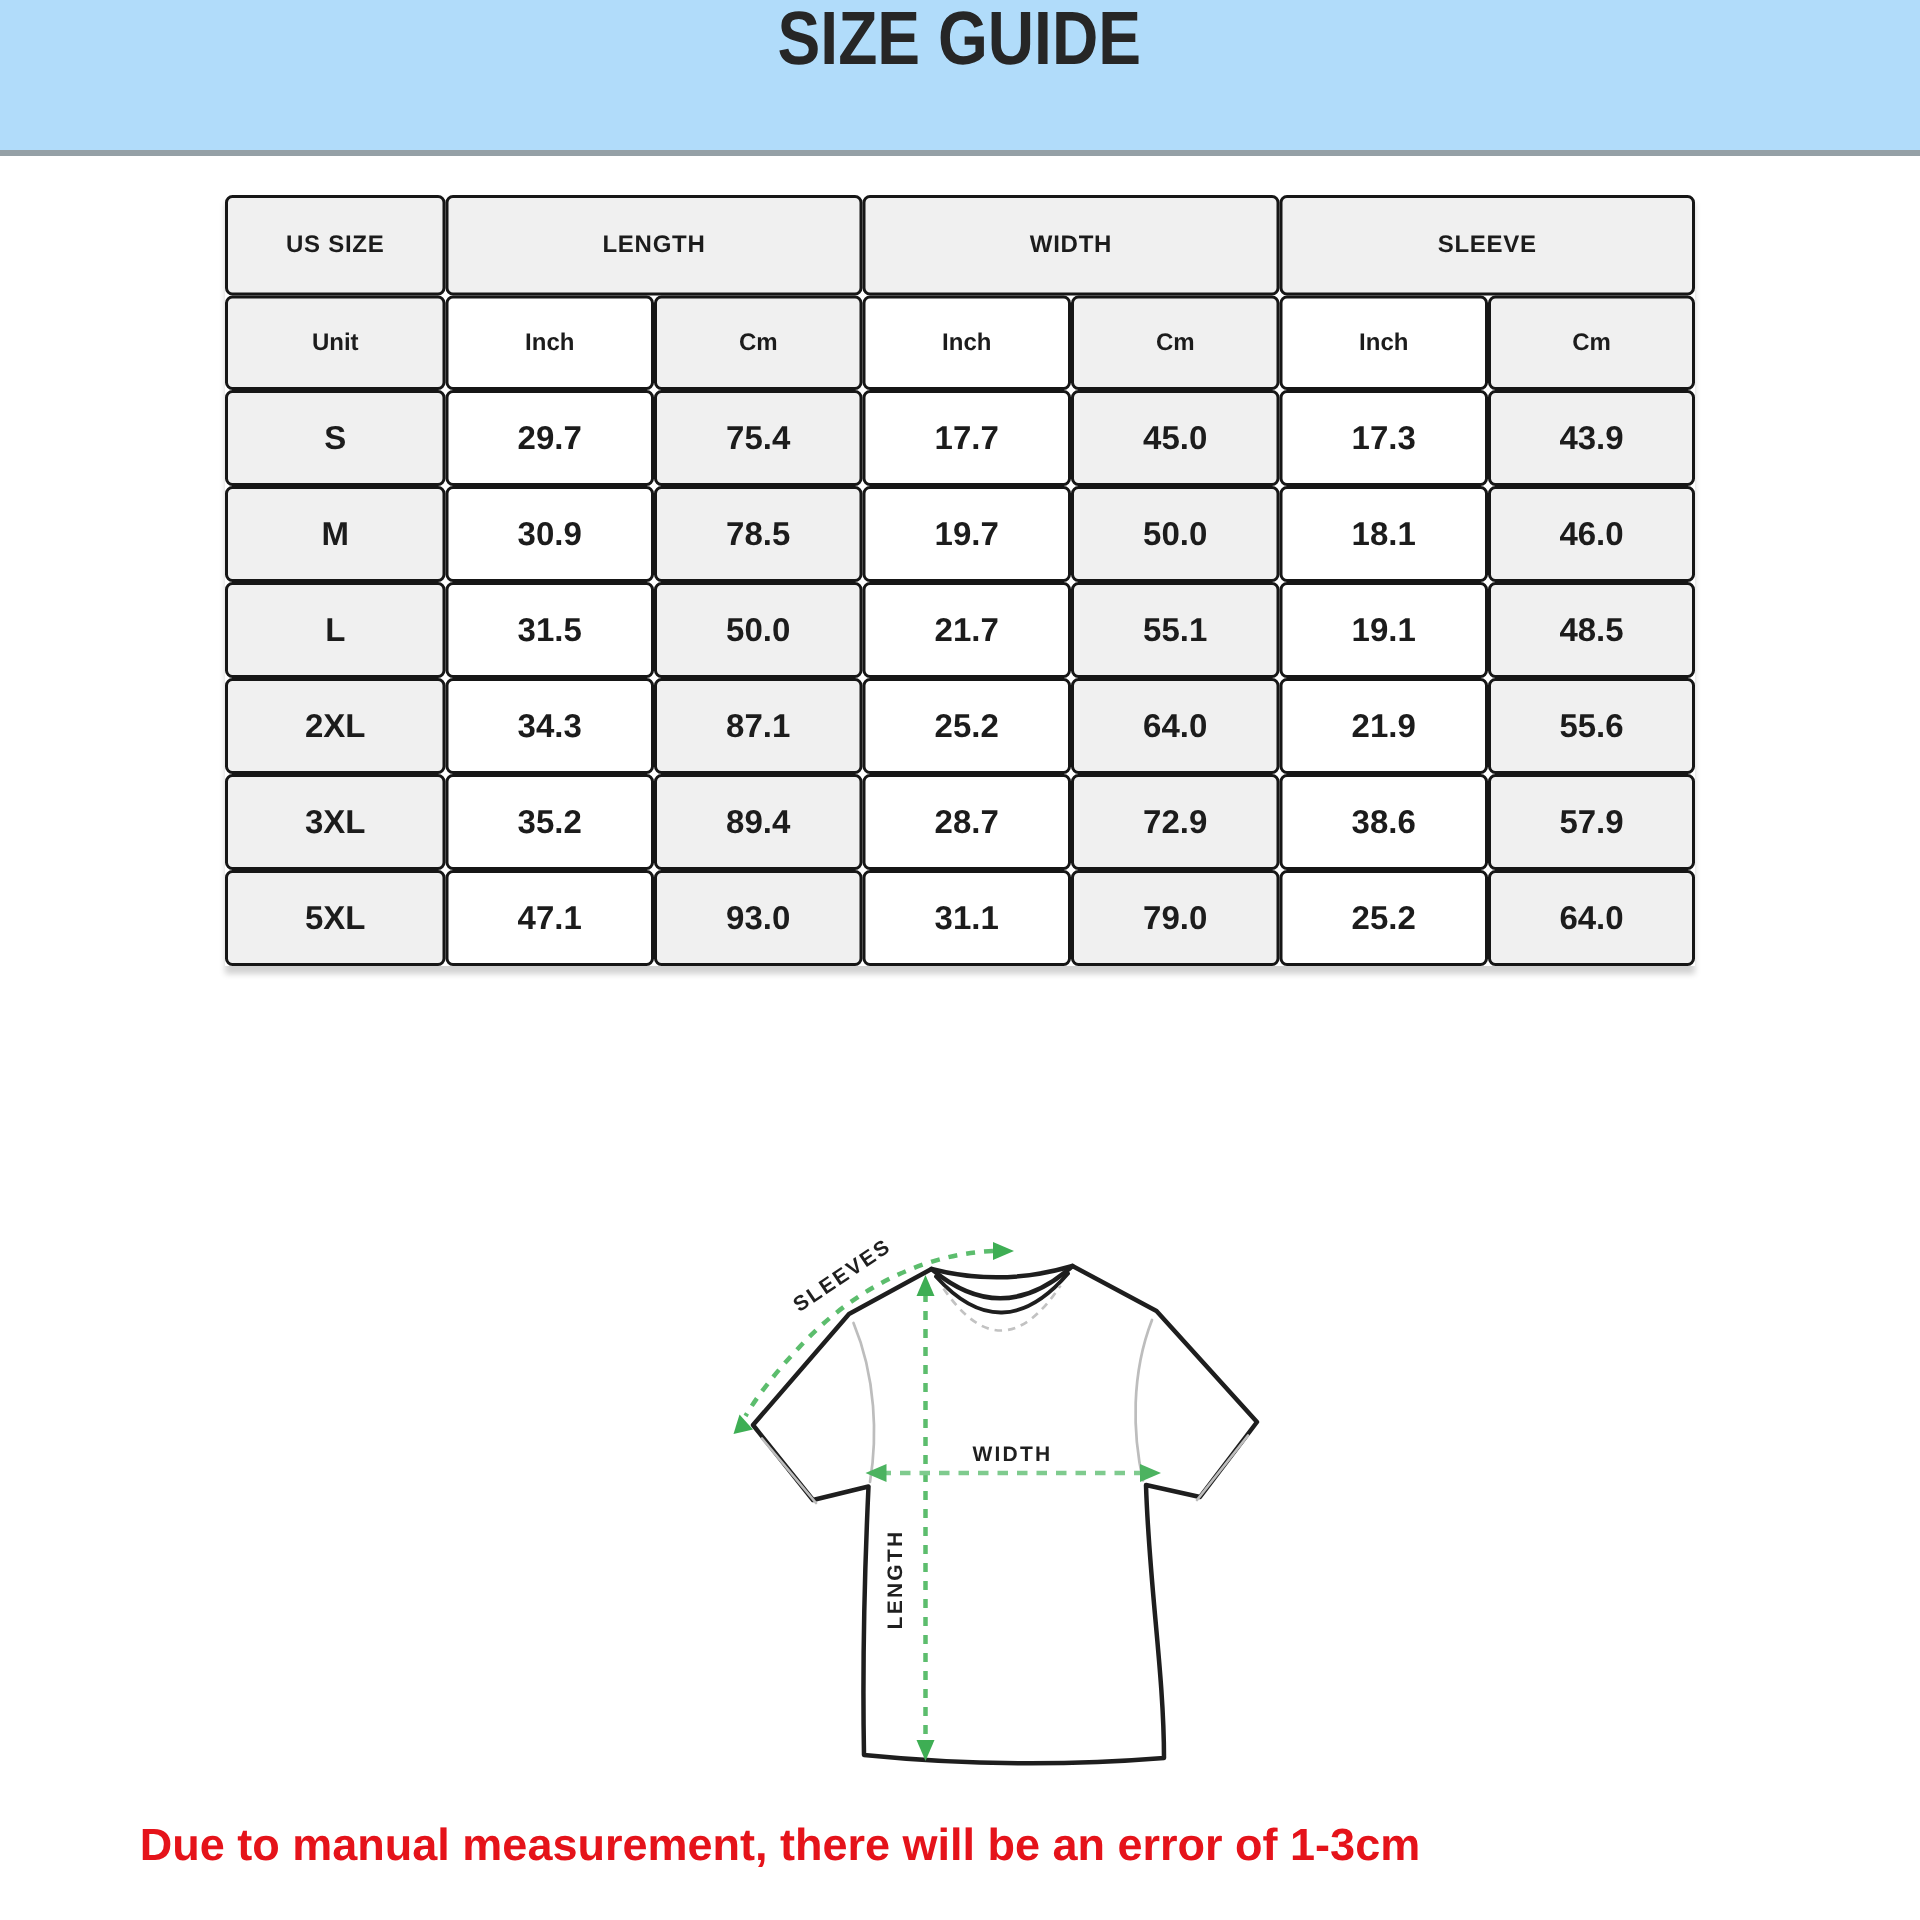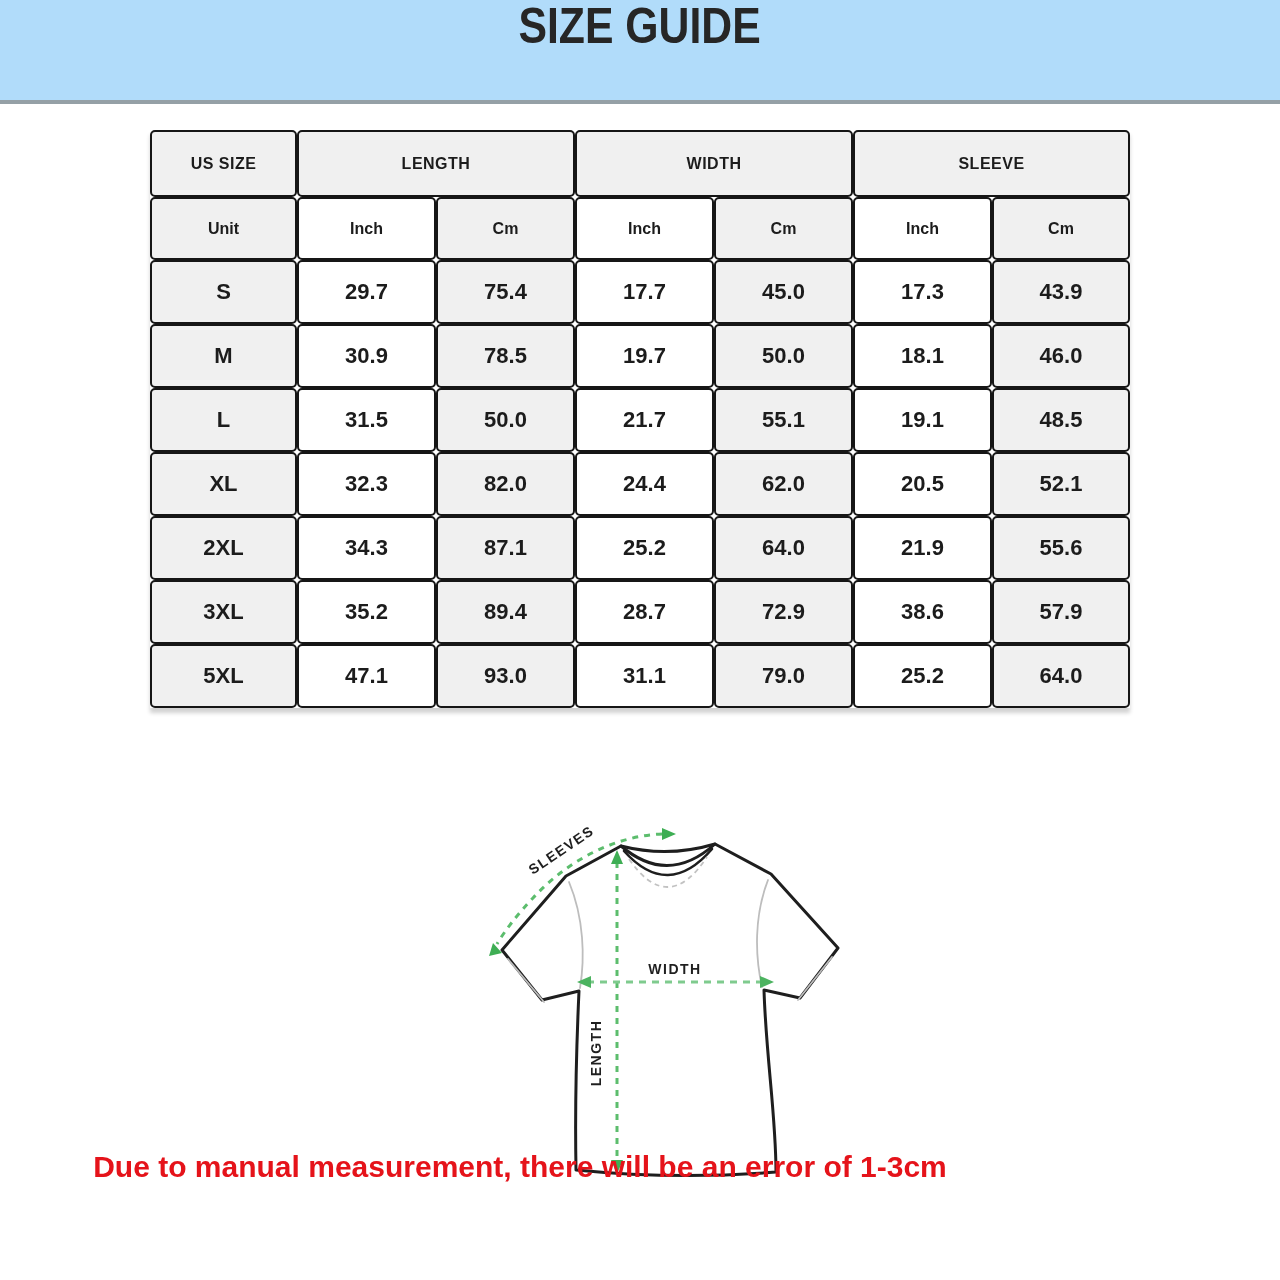"XL" tr { html: <tr> <td>XL</td> <td>32.3</td> <td>82.0</td> <td>24.4</td> <td>62.0</td> <td>20.5</td> <td>52.1</td> </tr> -> none }
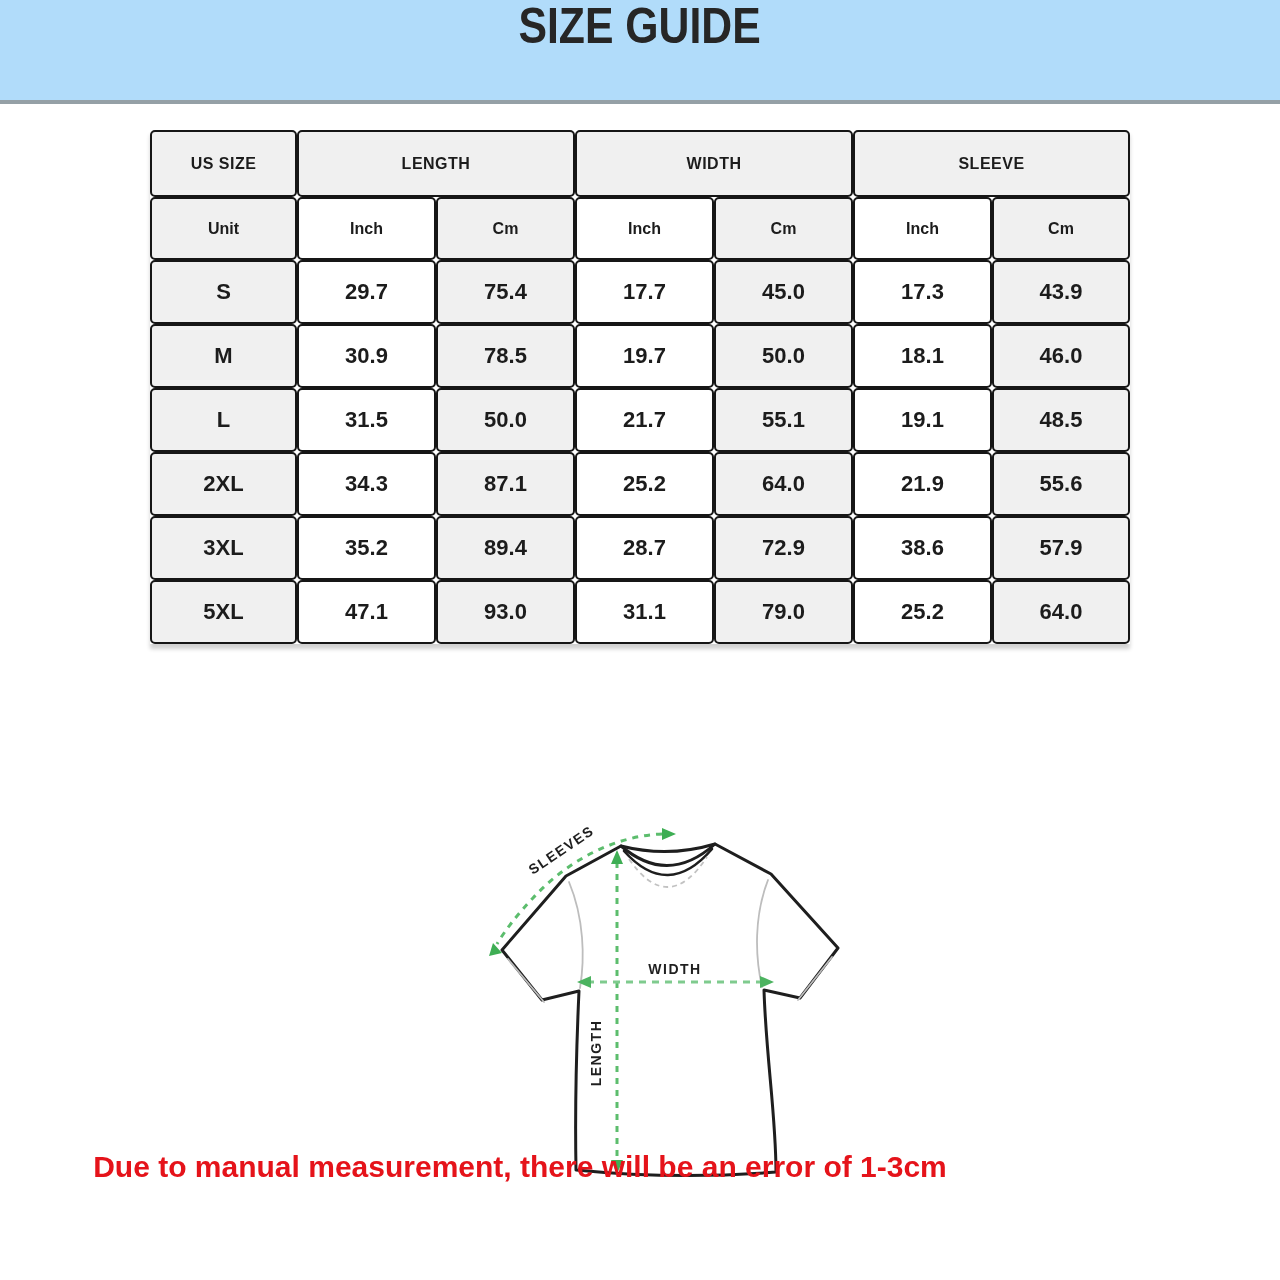"Due to manual measurement, there" .note { top: 1150px -> 1214px }
